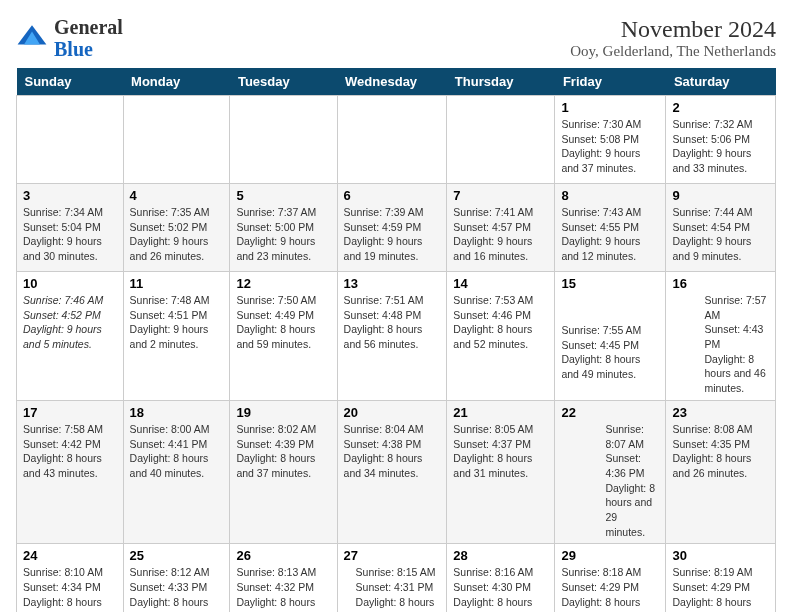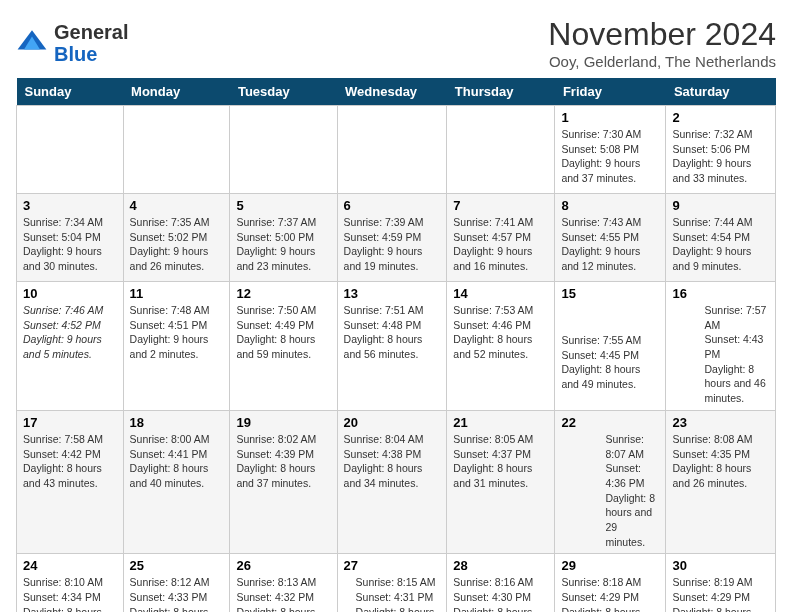"General" .header-section { align-items: center -> flex-end; font-family: none -> Liberation Serif, serif }
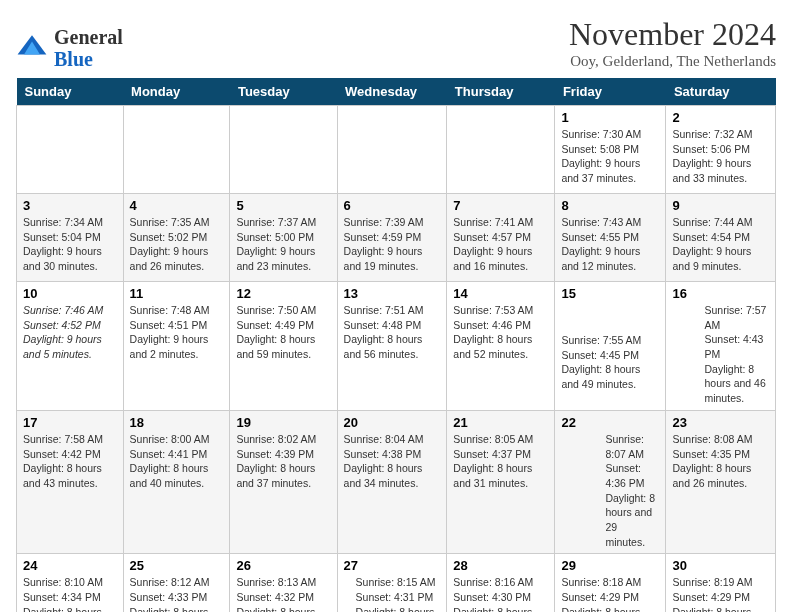"November 2024" .month-title { font-size: 32px -> 24px }
